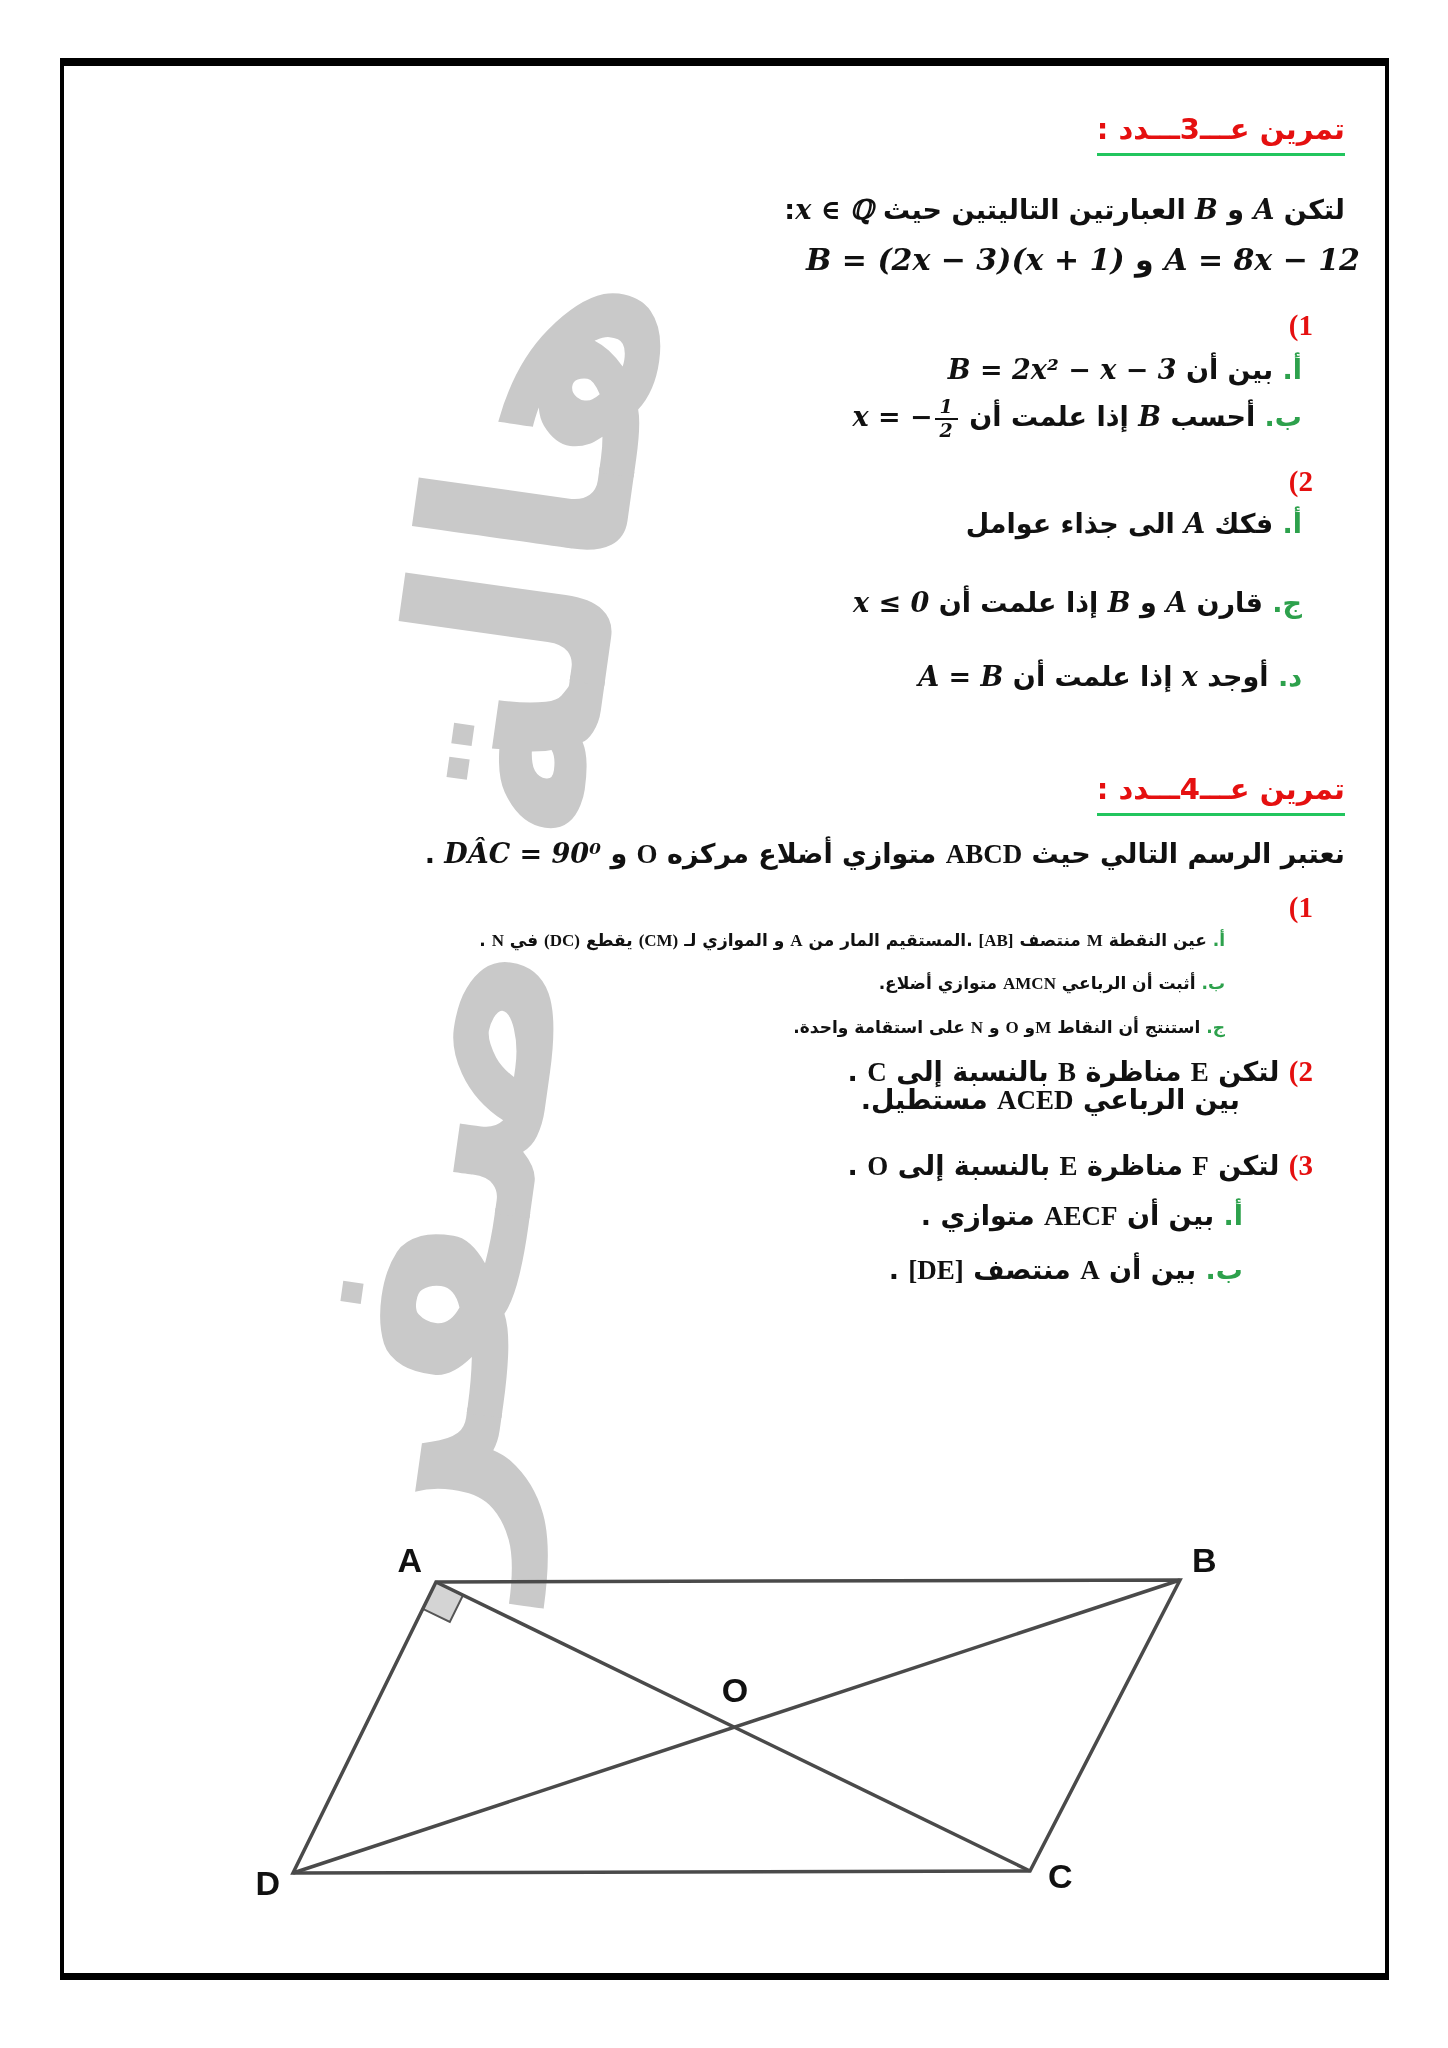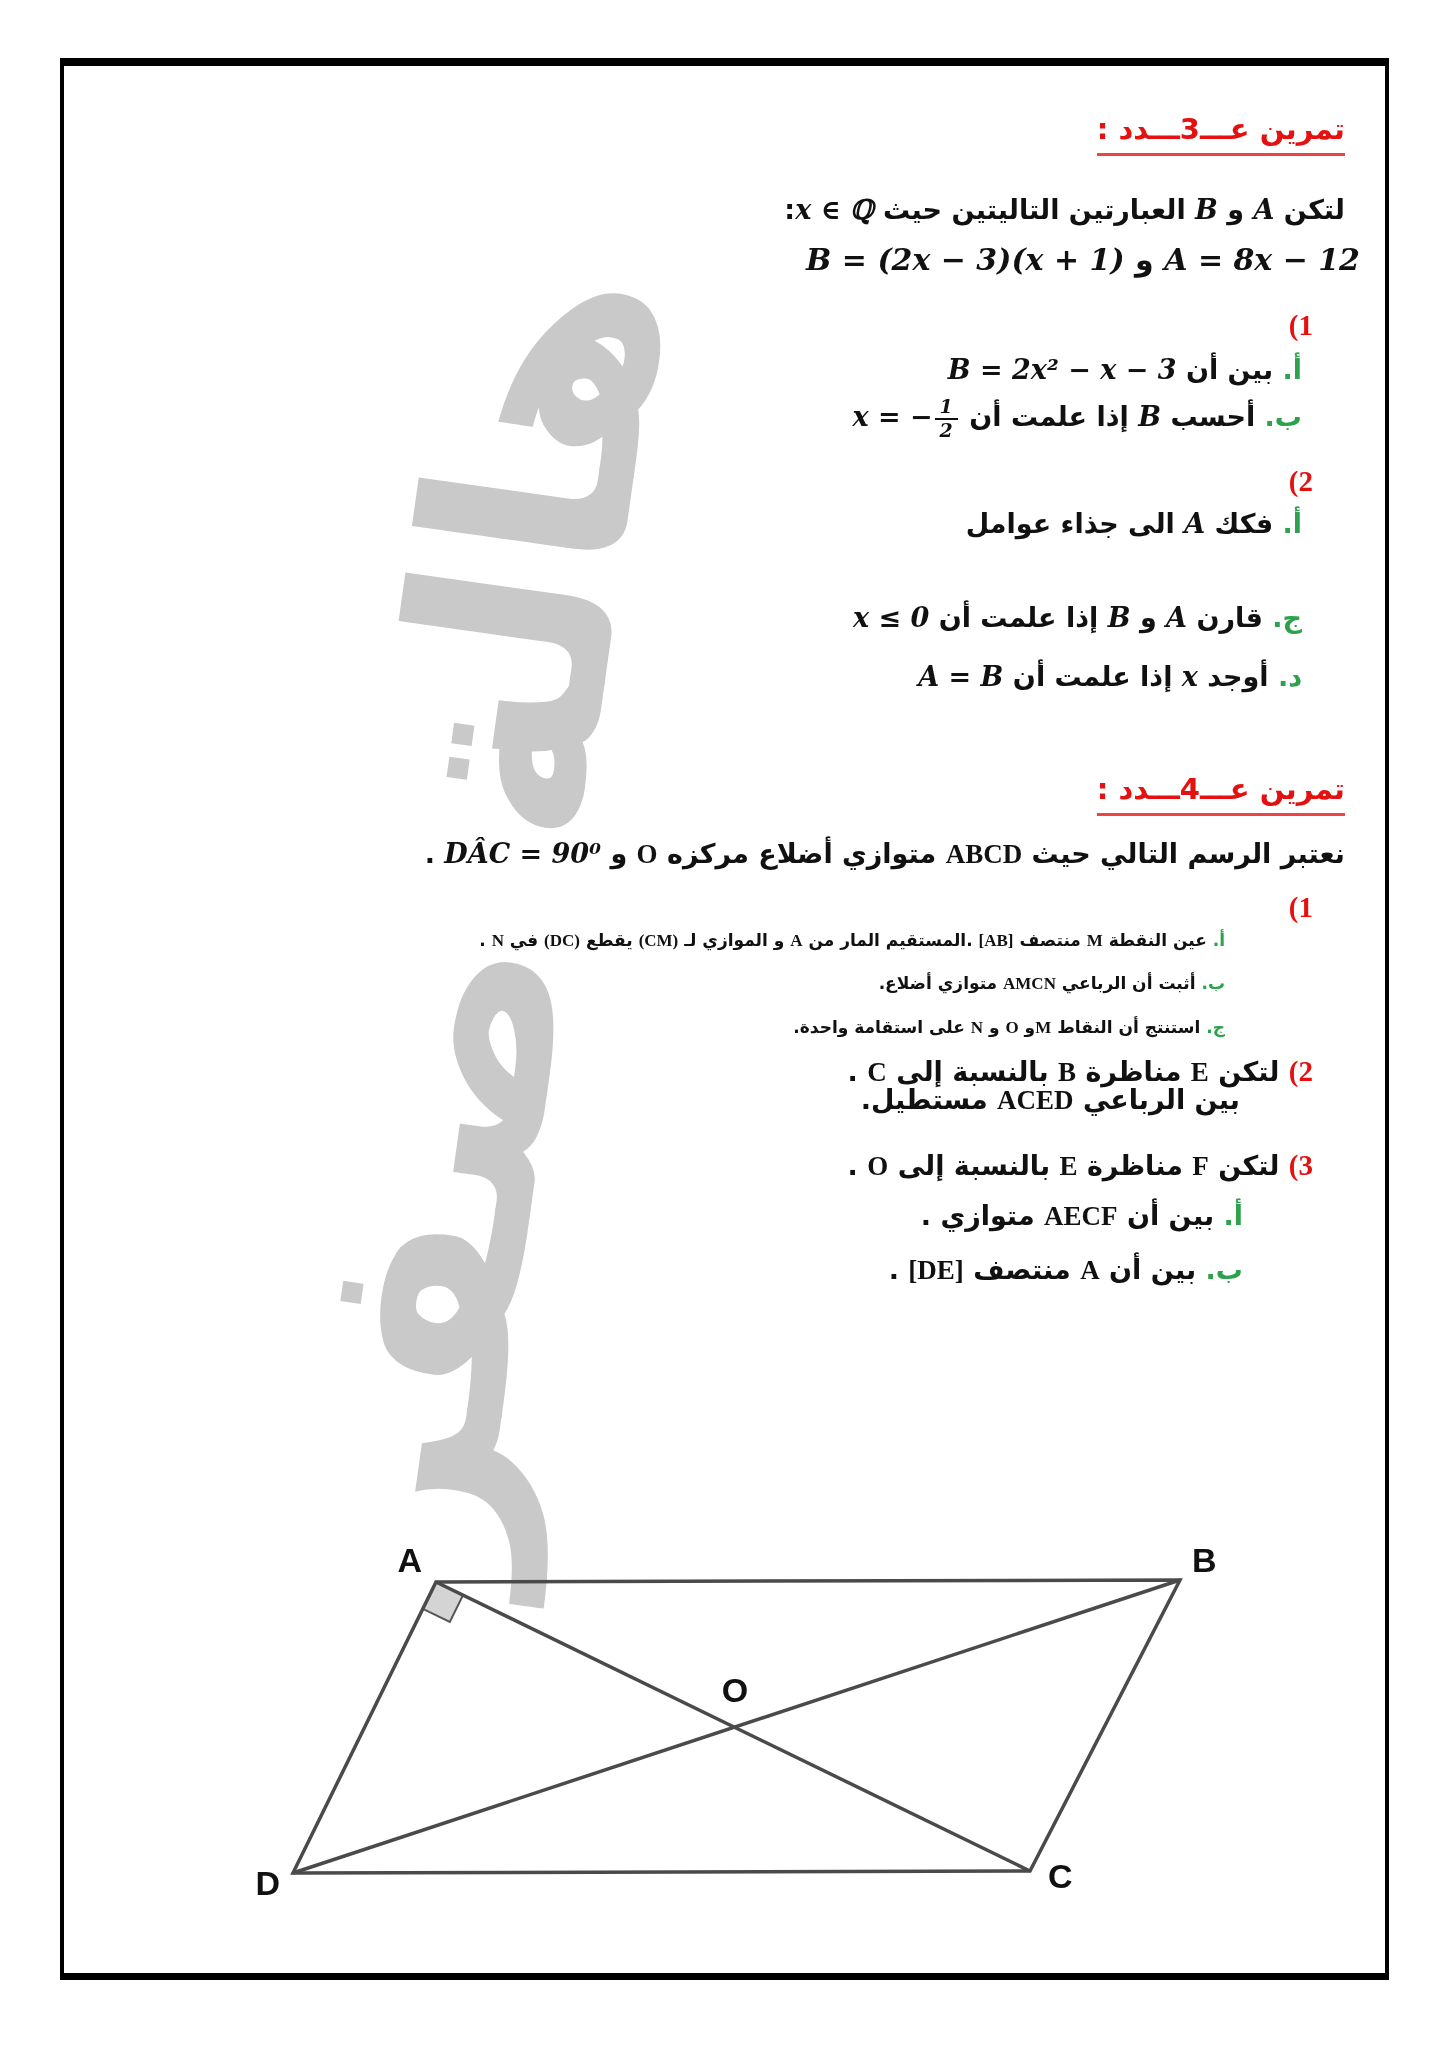"تمرين عـــ3ـــدد :" .heading .u { border-bottom: 3px solid #ef4444 -> 3px solid #22c55e }
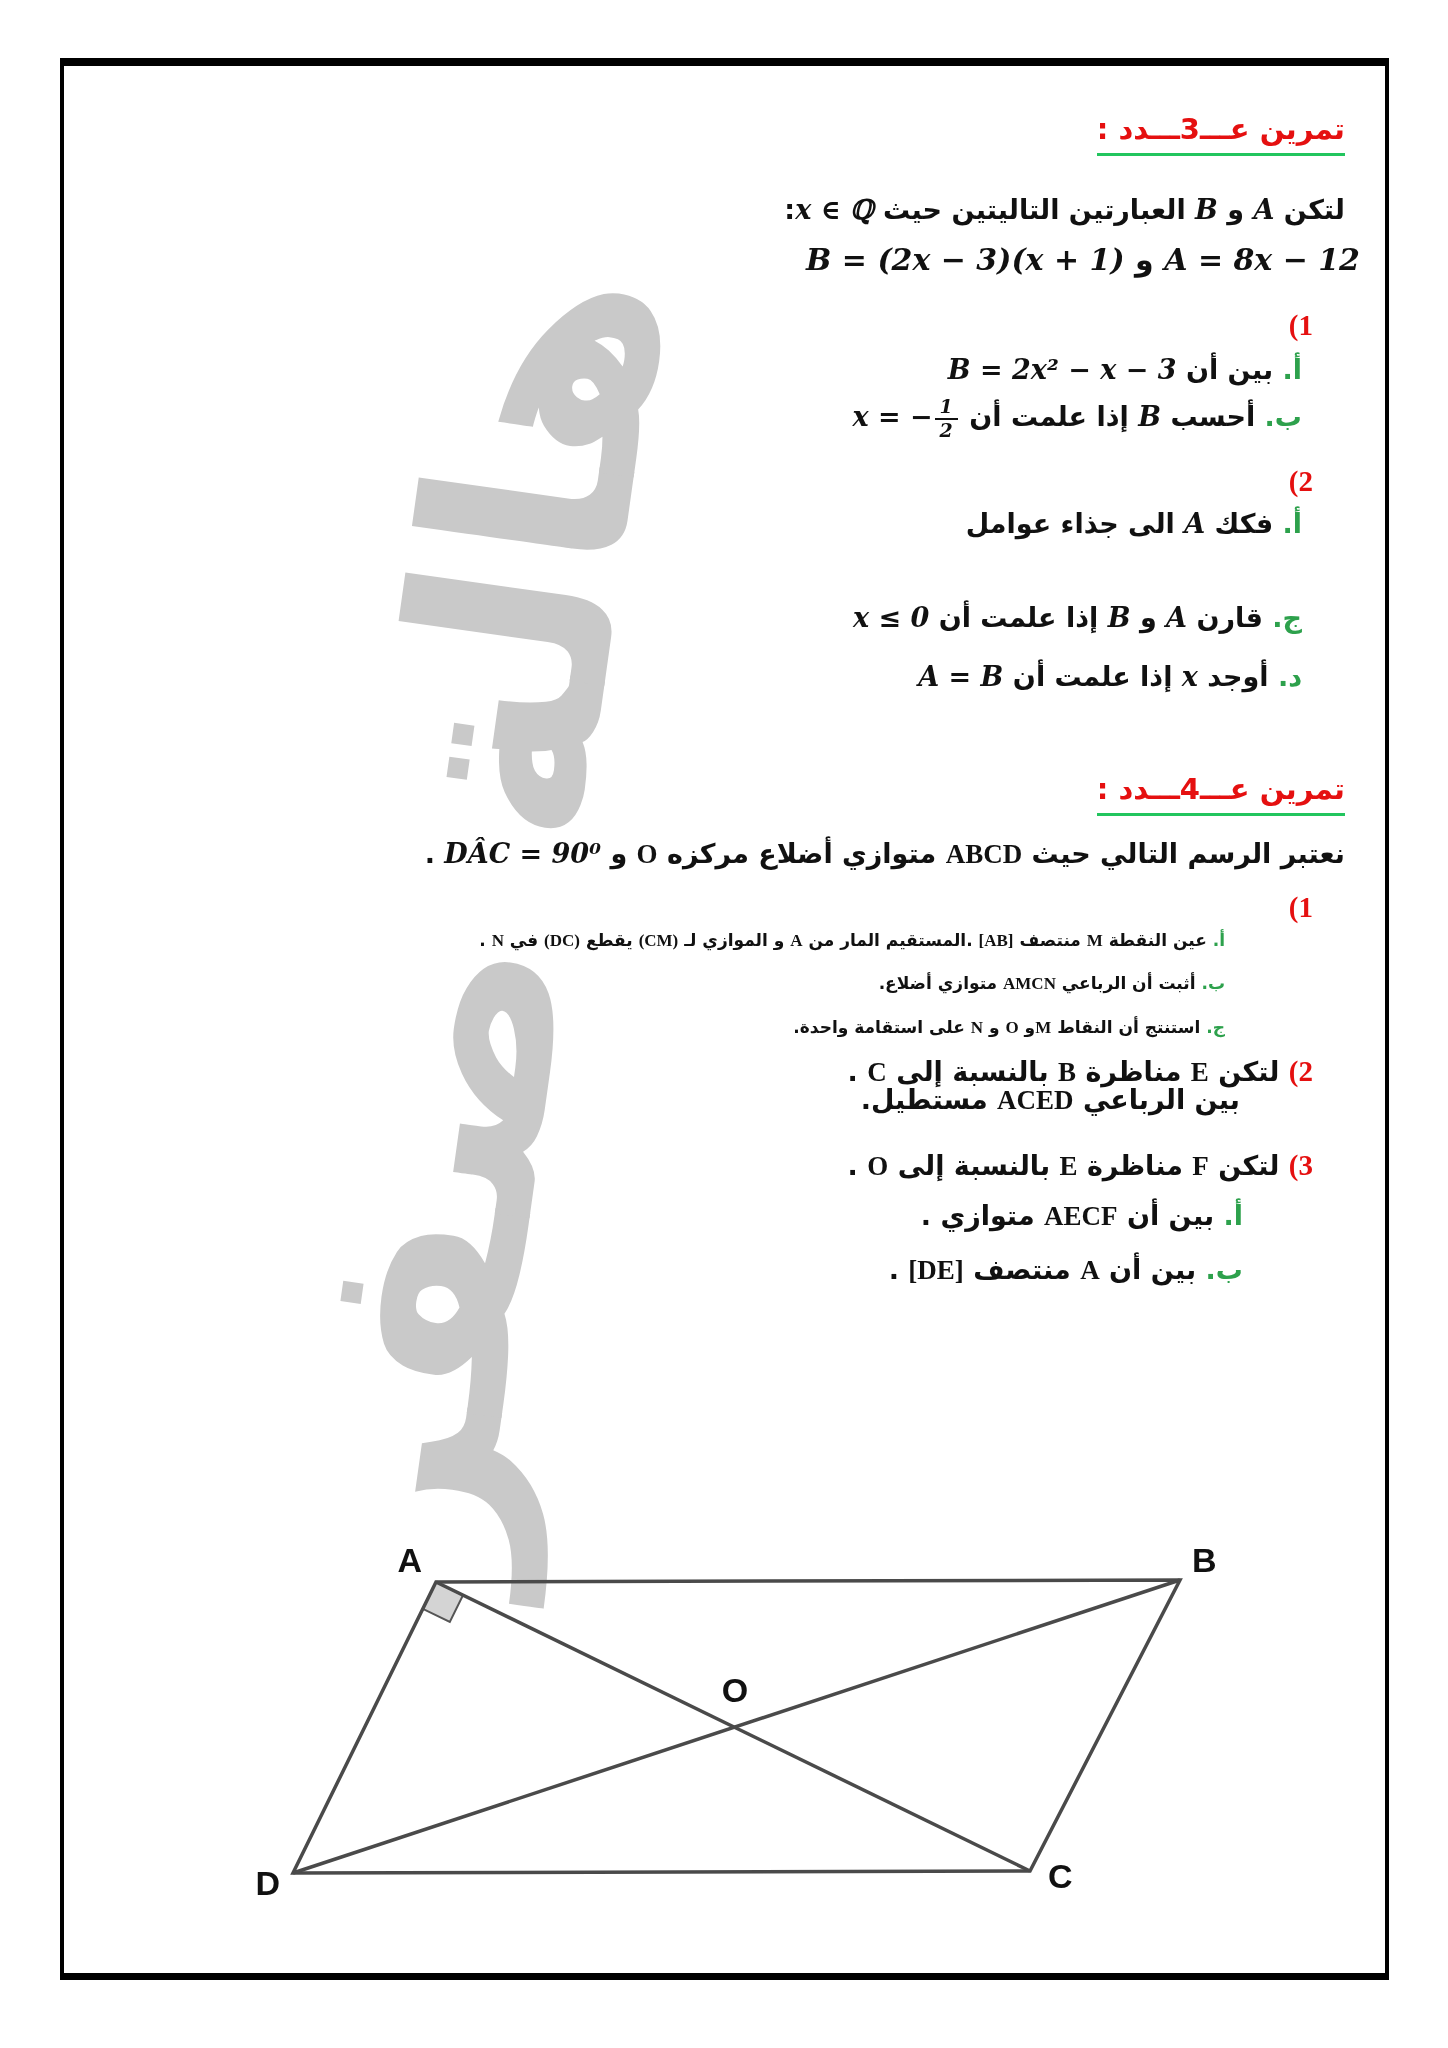"ج. قارن A و B" div.line { top: 600px -> 585px }
